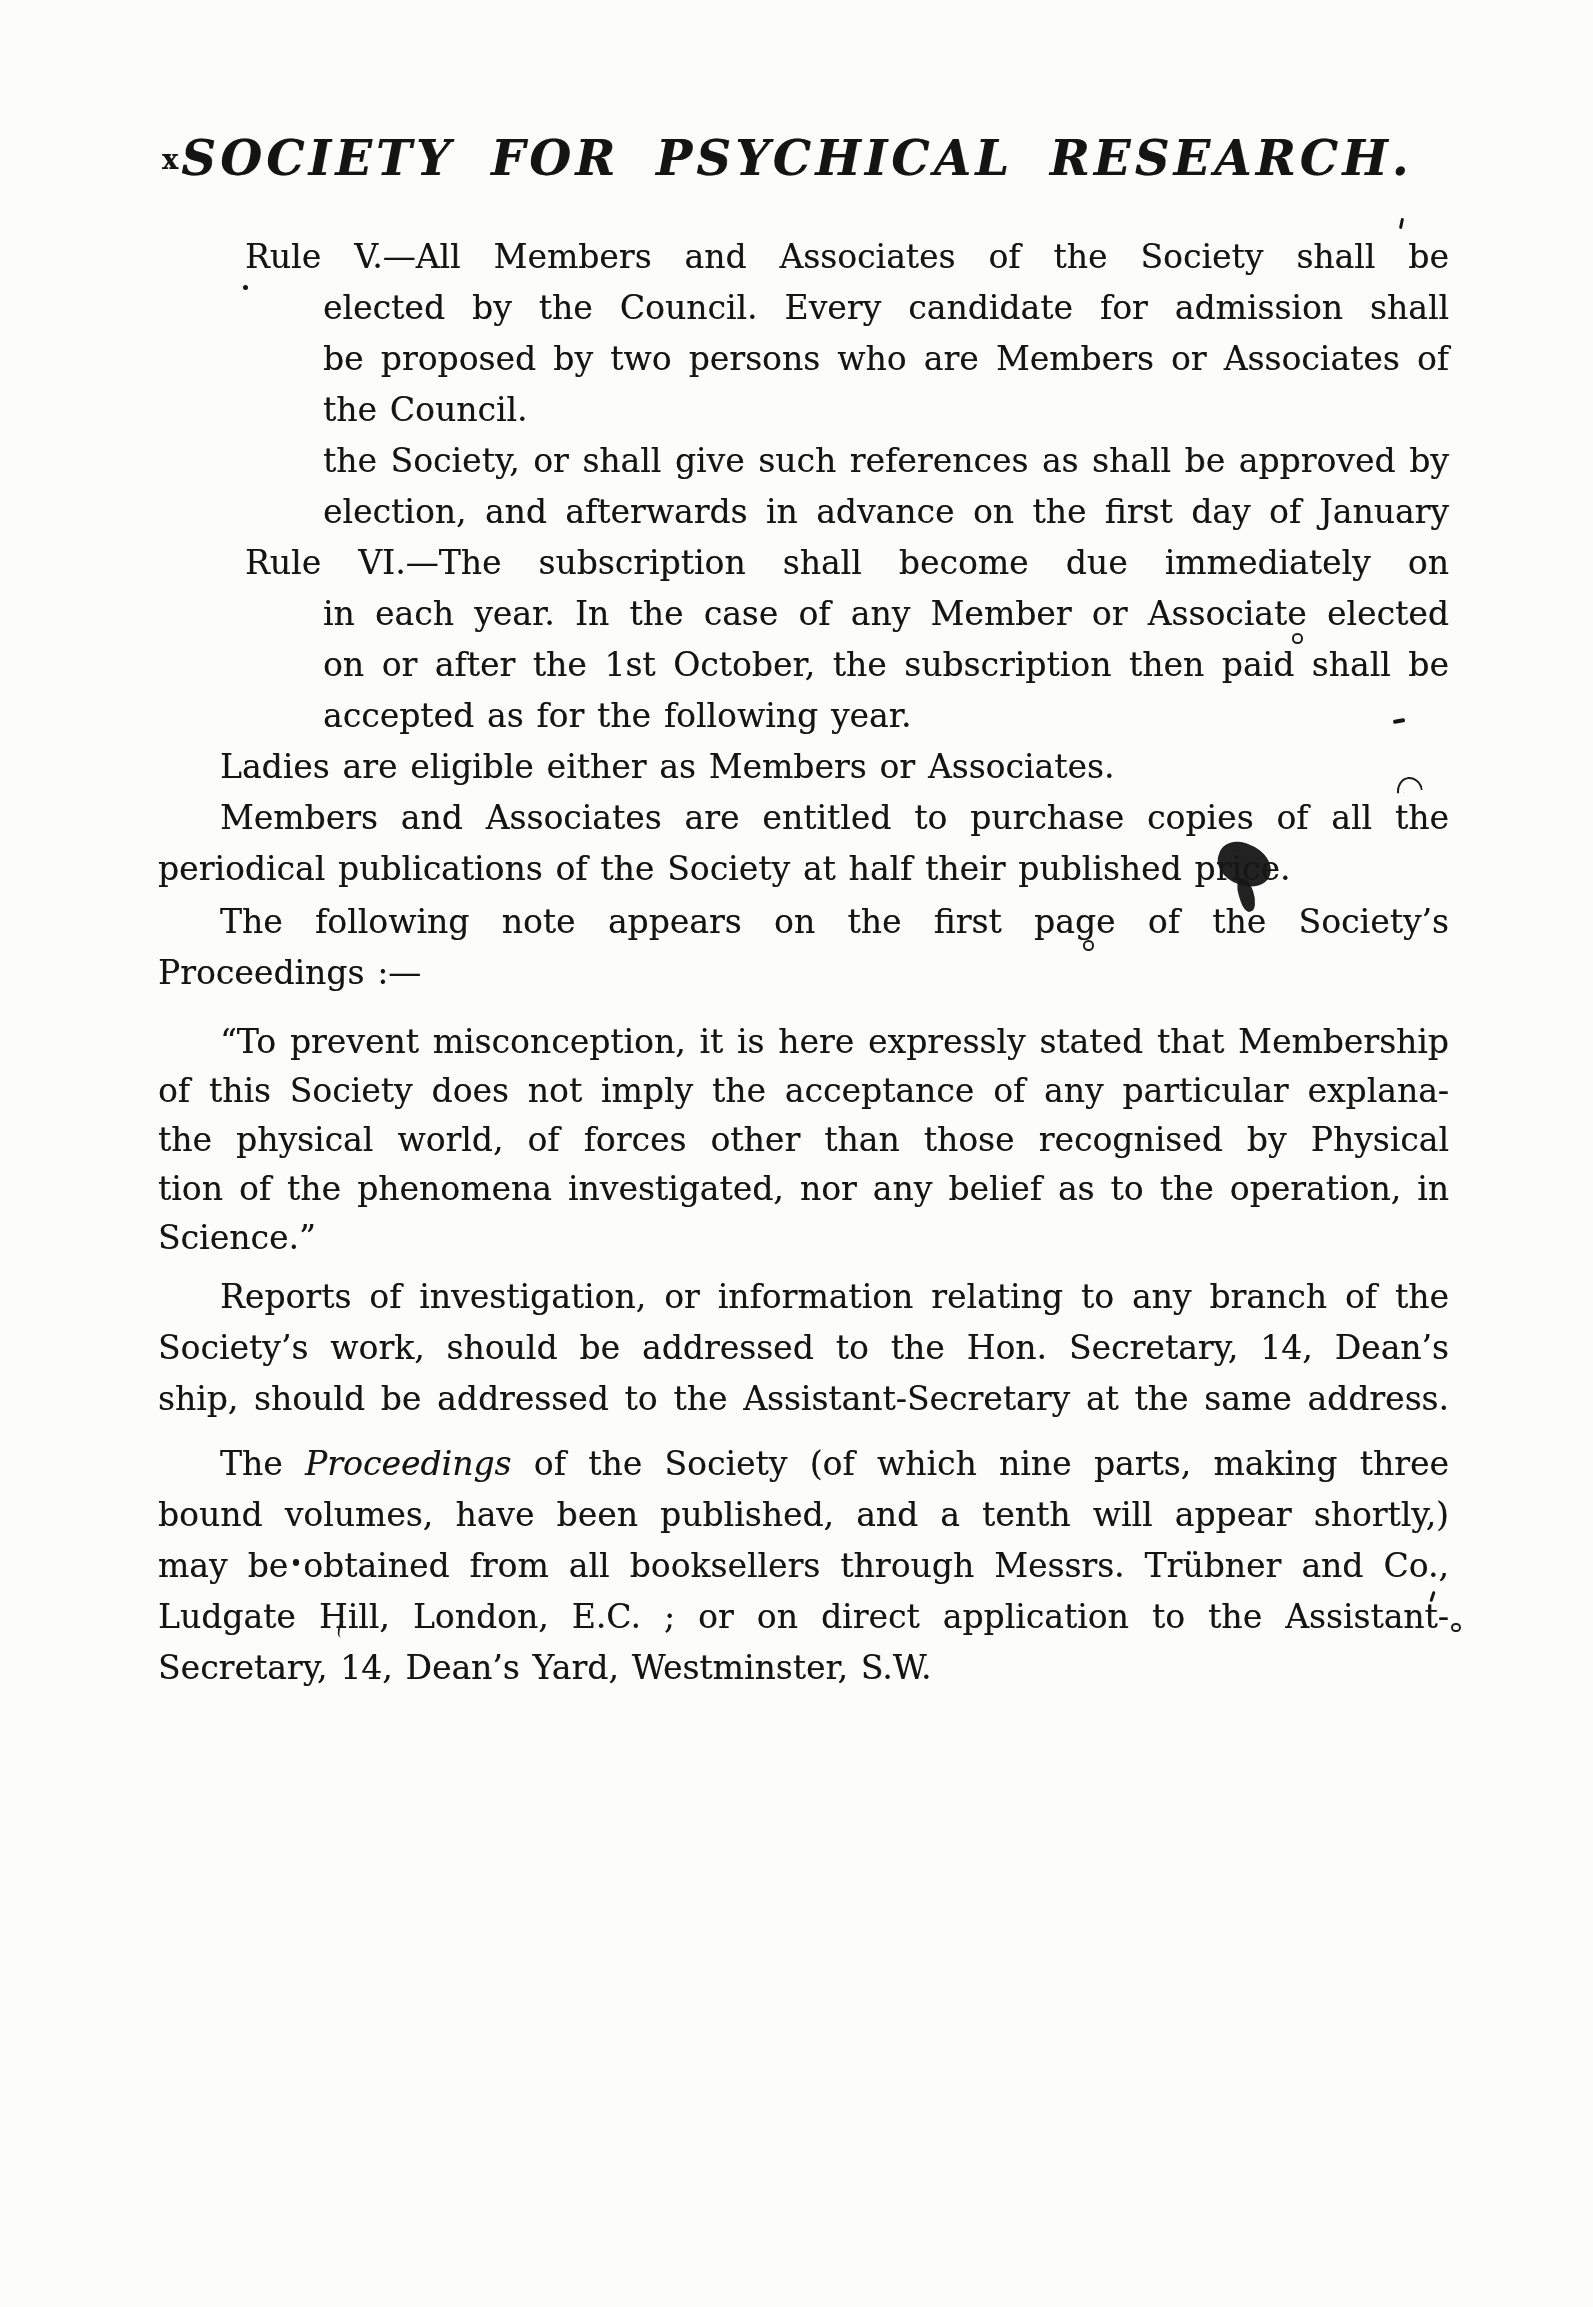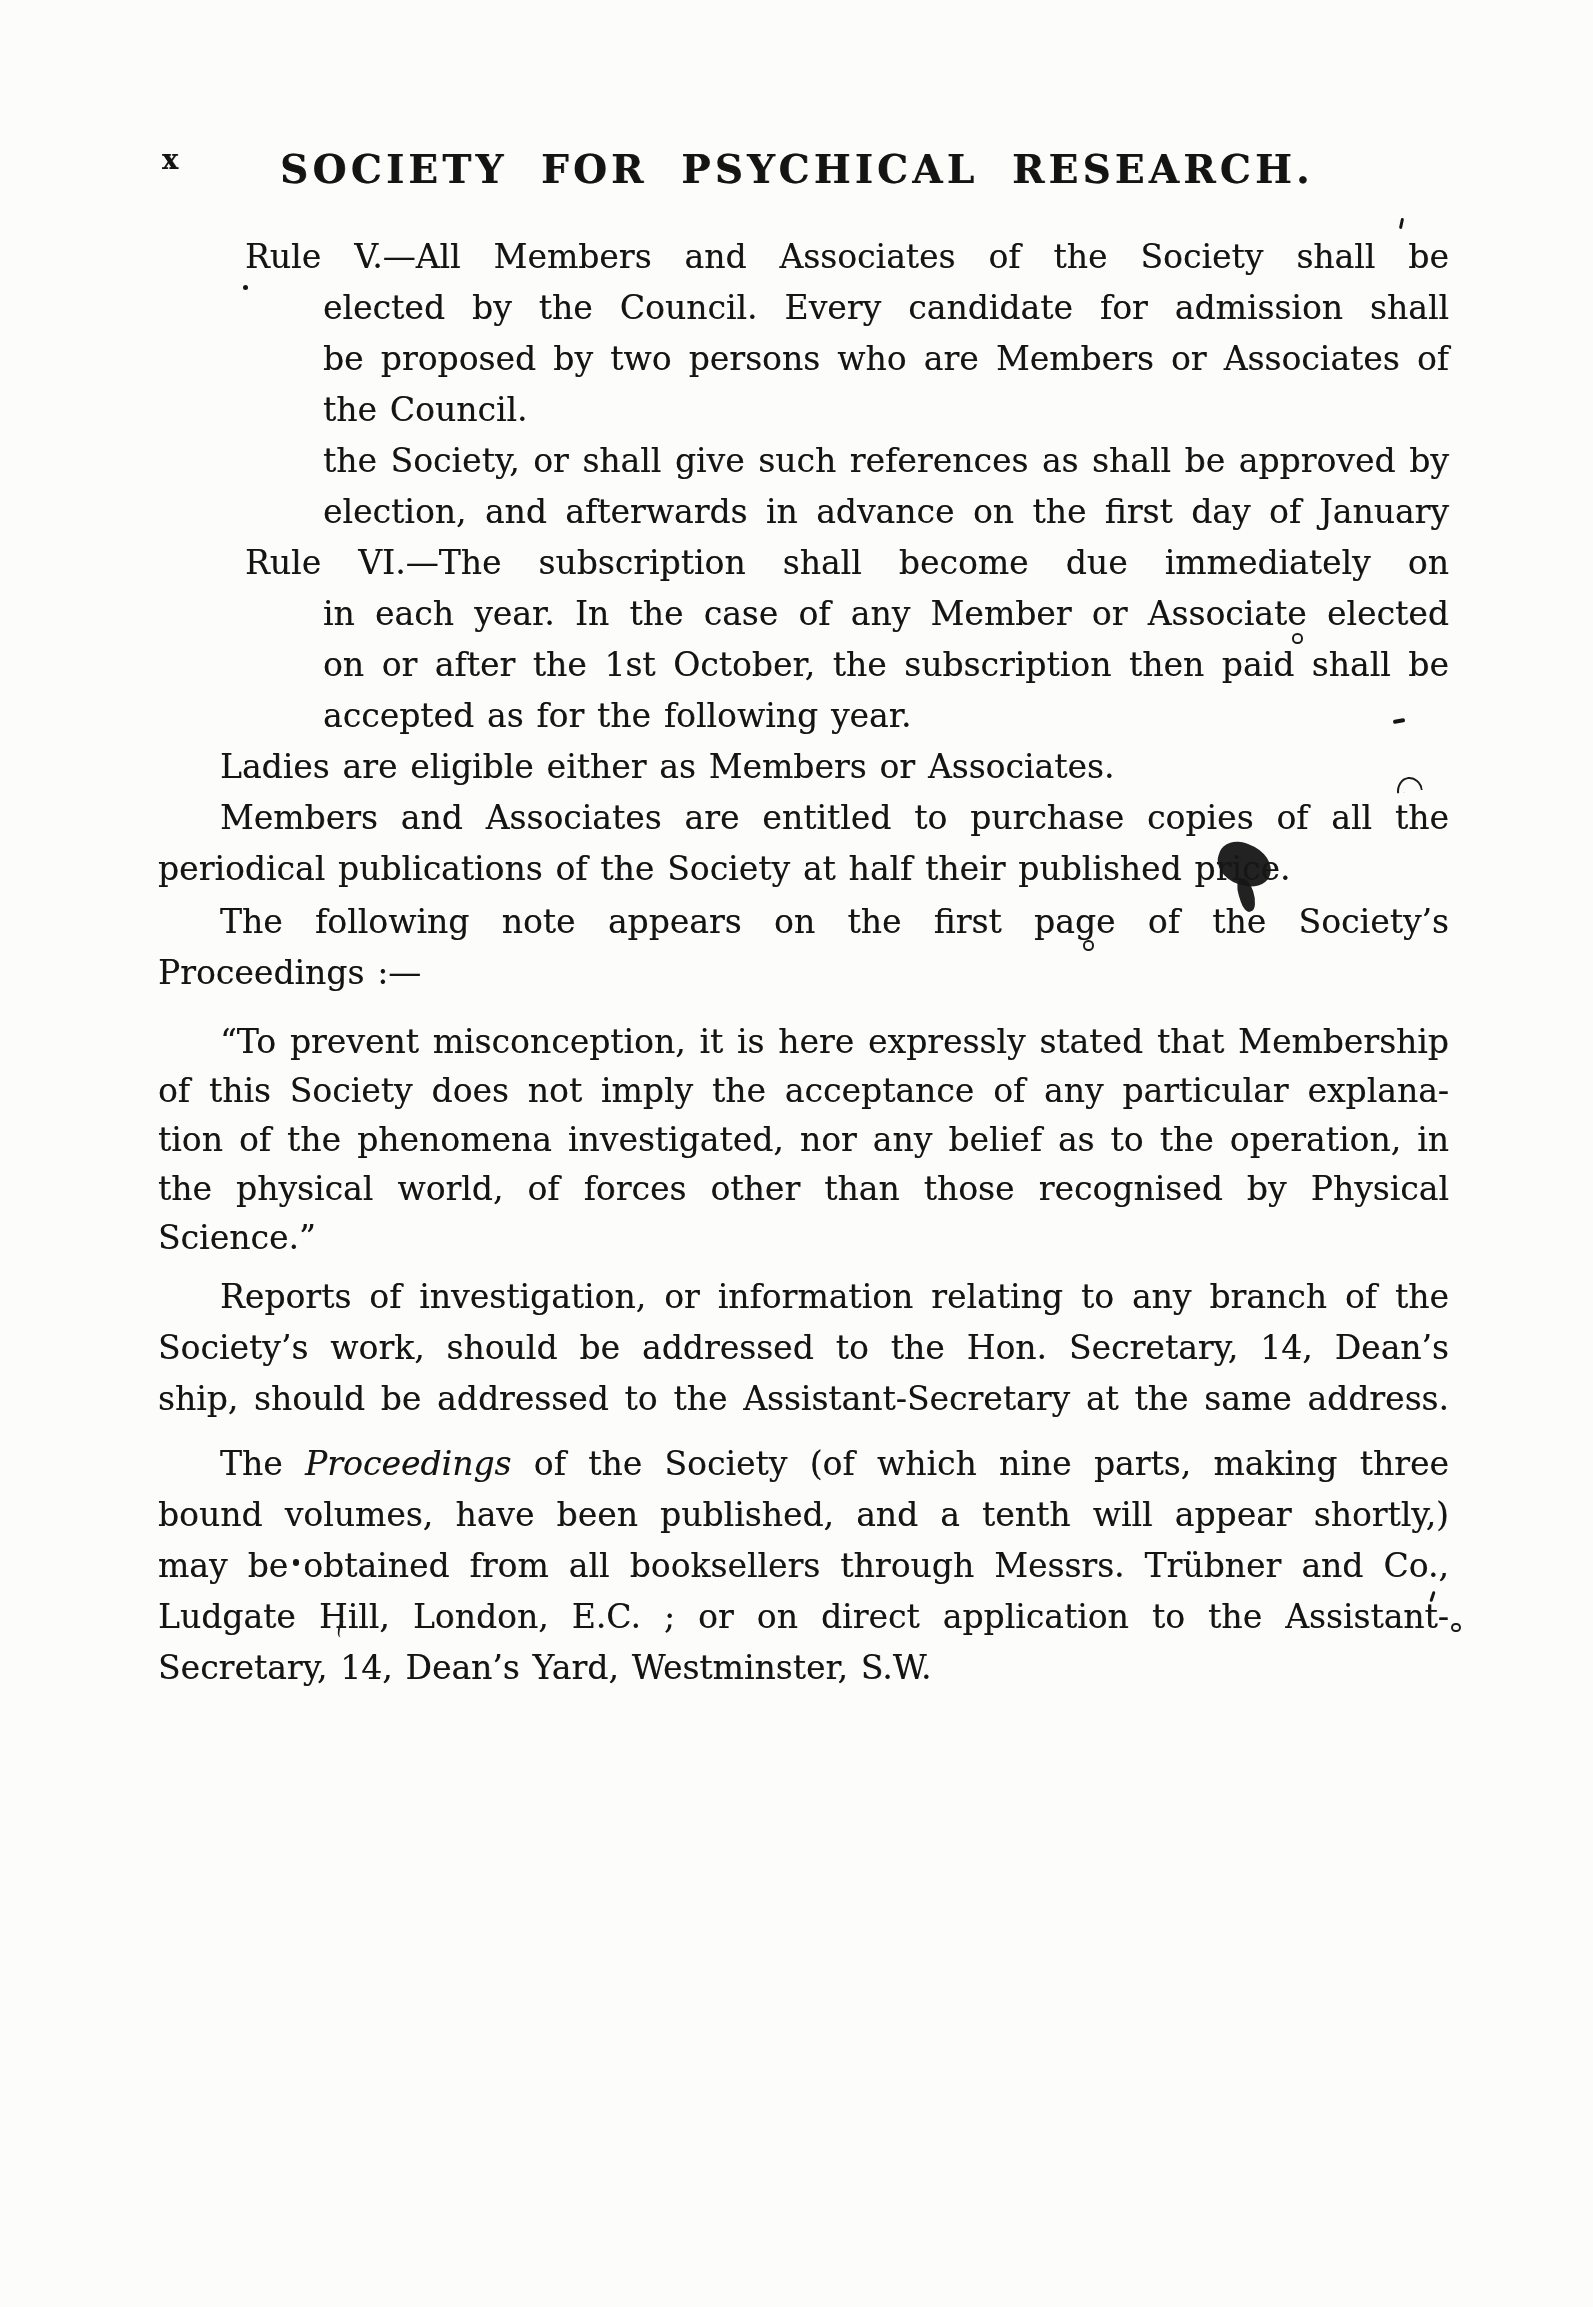"SOCIETY FOR PSYCHICAL RESEARCH." .hdr-title { font-size: 39px -> 48px; font-style: none -> italic; margin: 16px -> 0 }
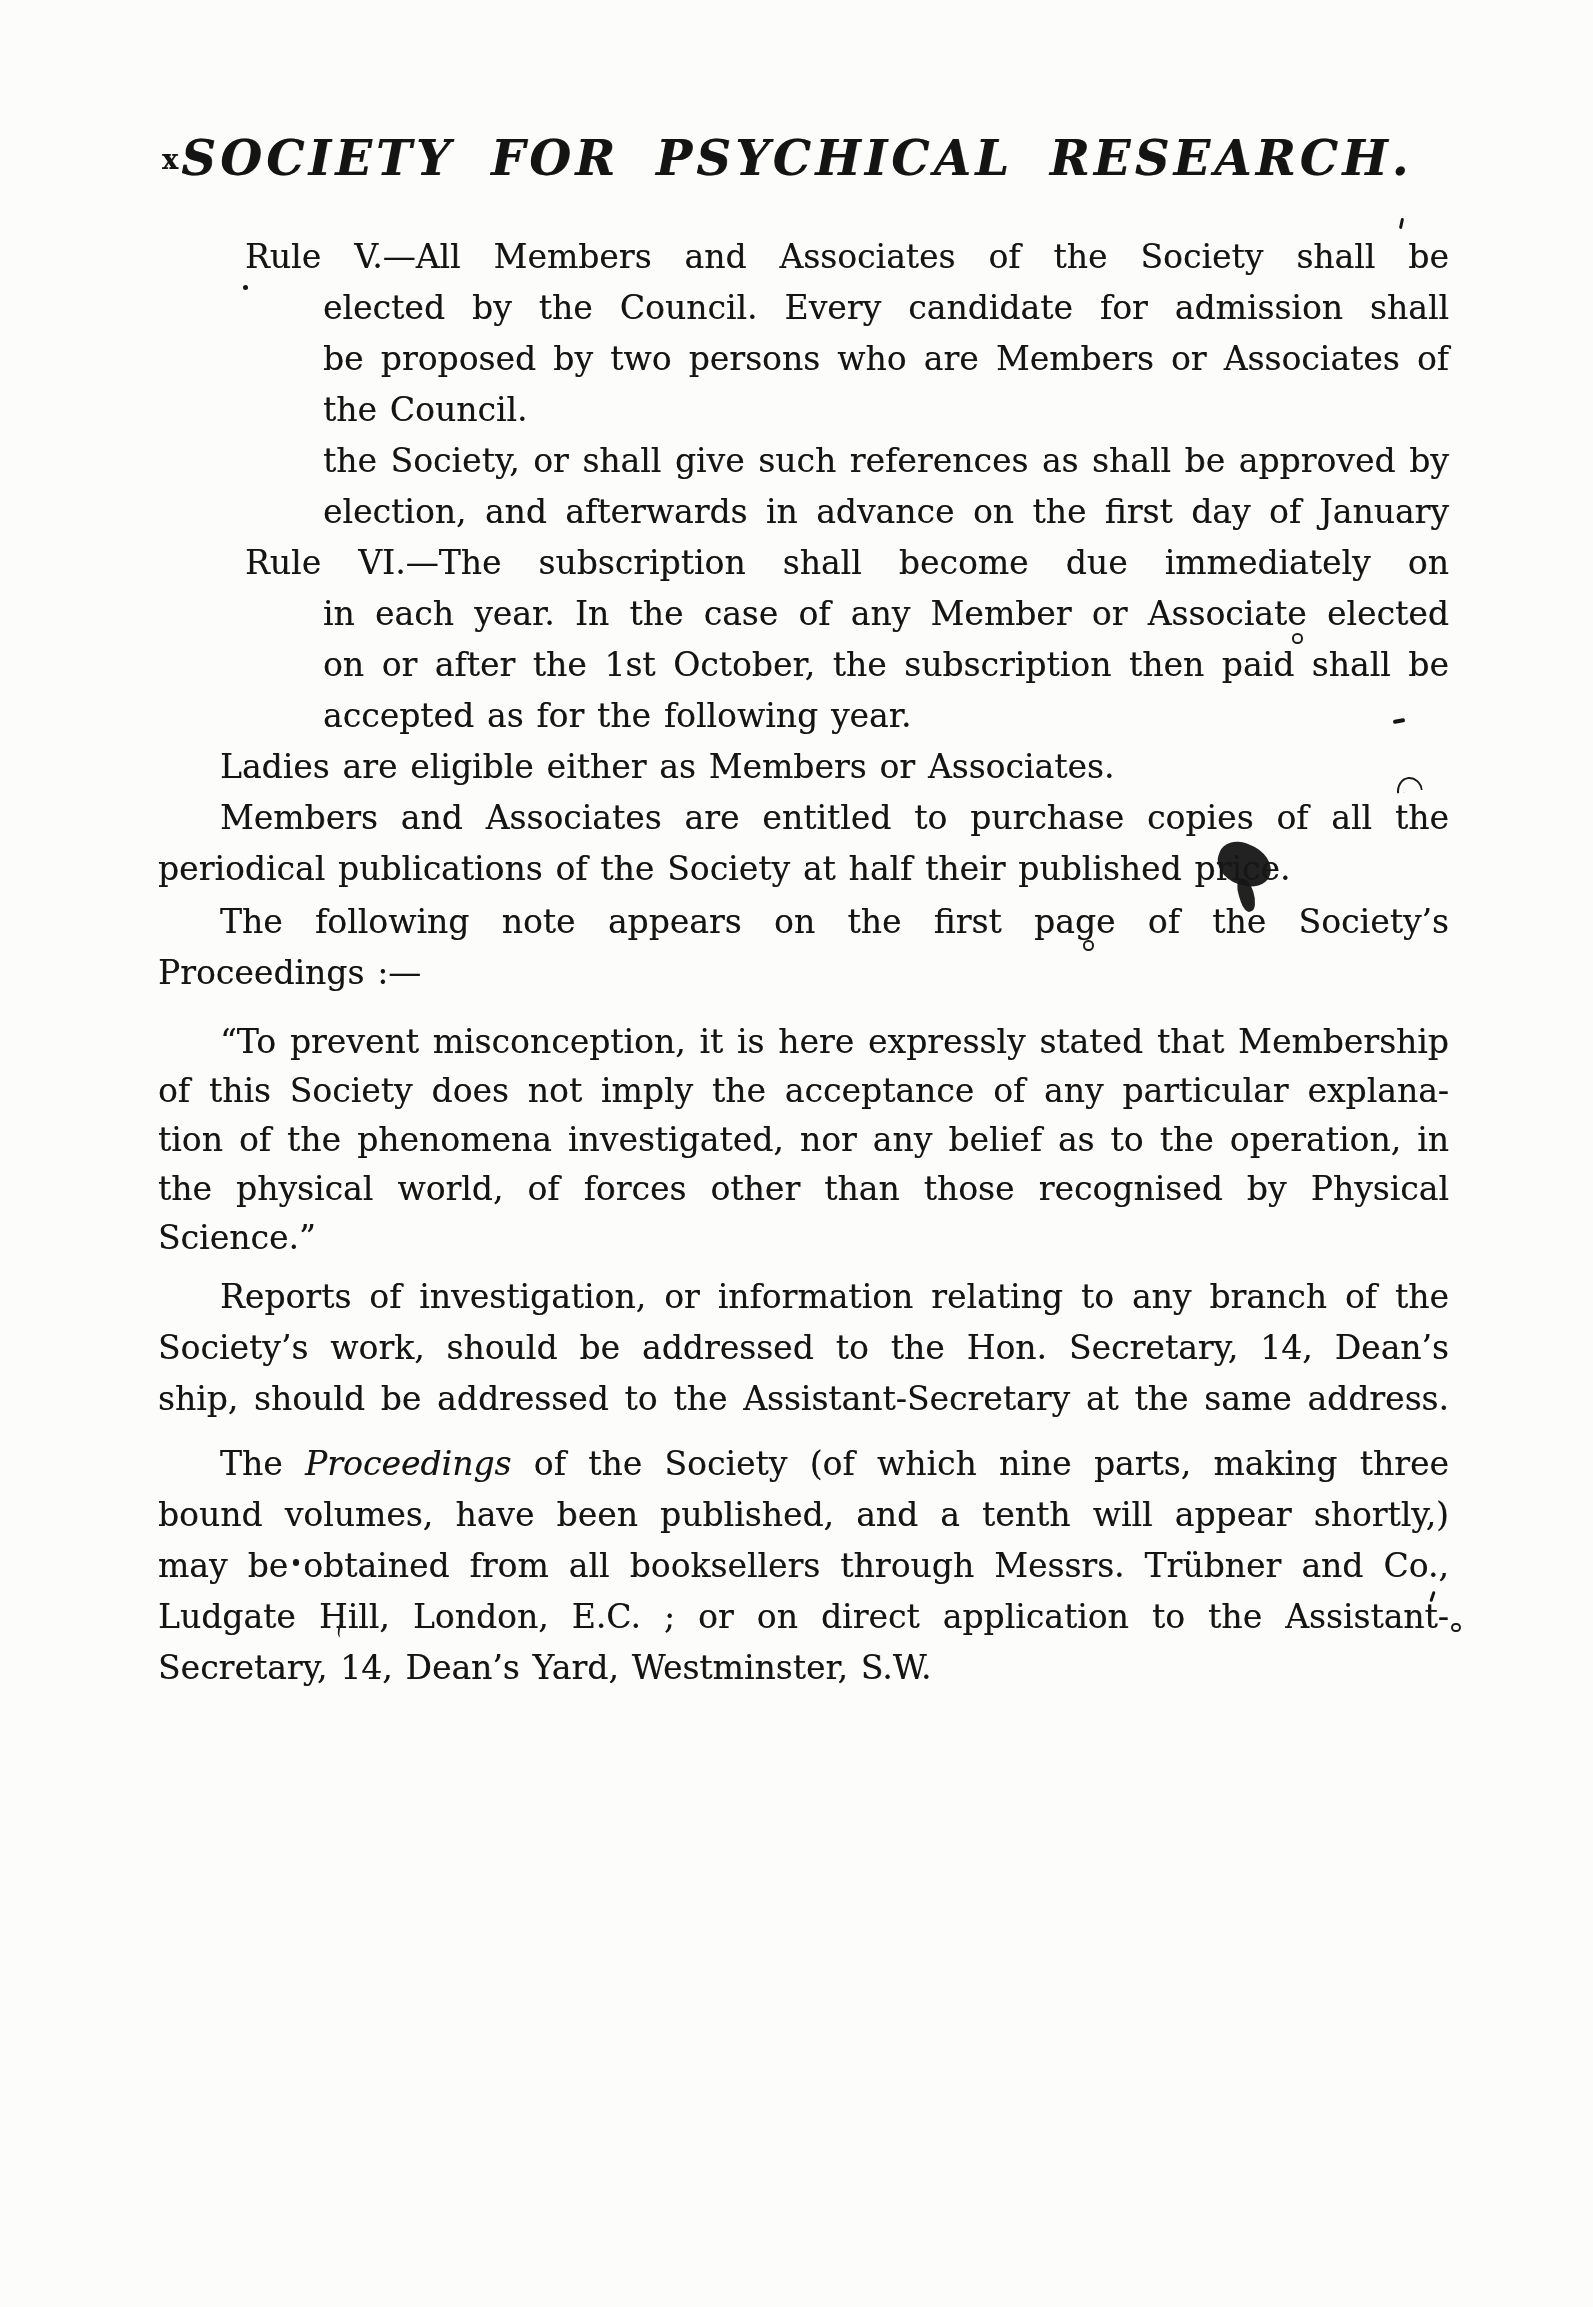"tion of the phenomena investigated," div.ln { order: before "the physical world, of forces" -> after "the physical world, of forces" }
